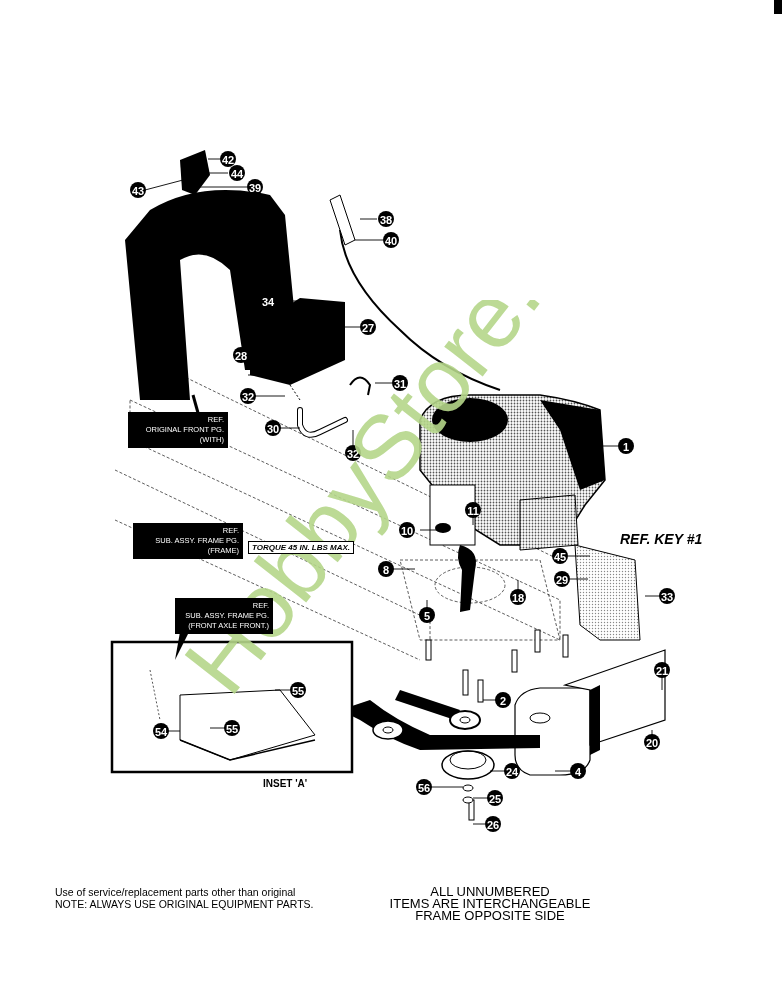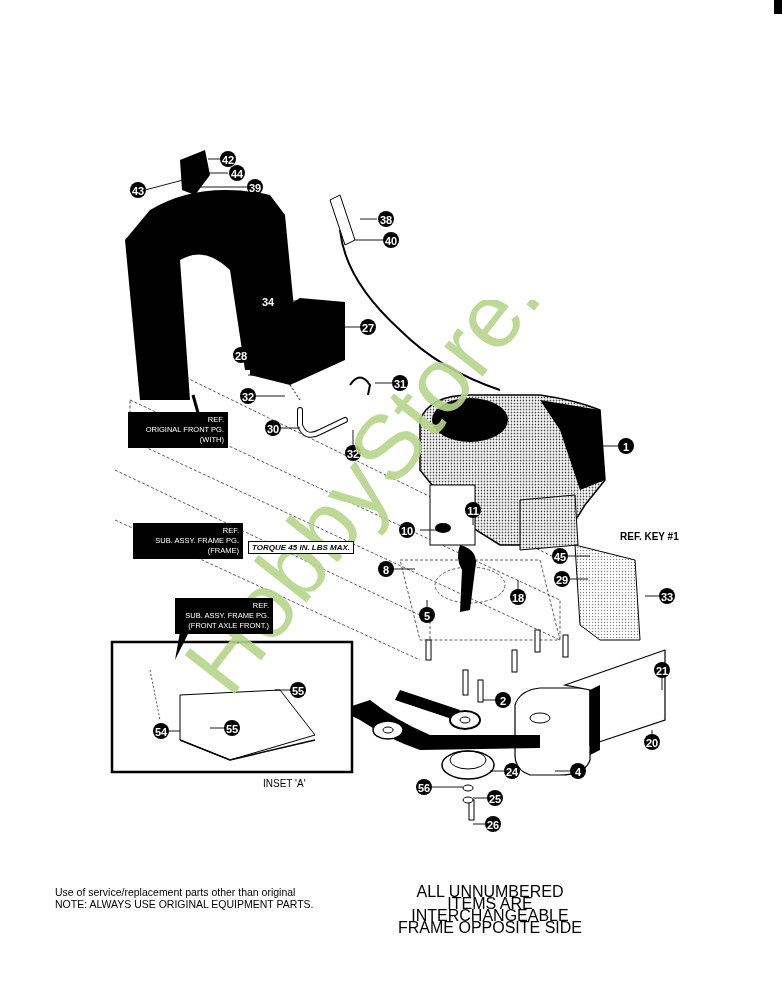"REF. KEY #1" .ref-key { font-size: 10px -> 14px; font-style: none -> italic }
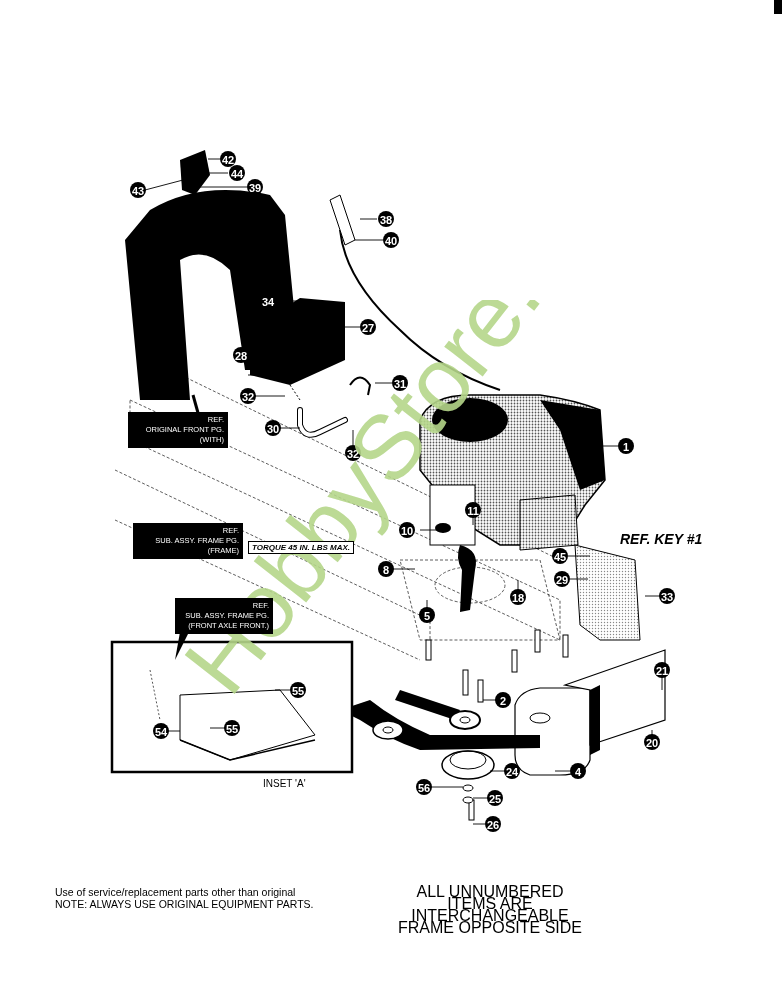"INSET 'A'" .inset-label { font-weight: normal -> bold }
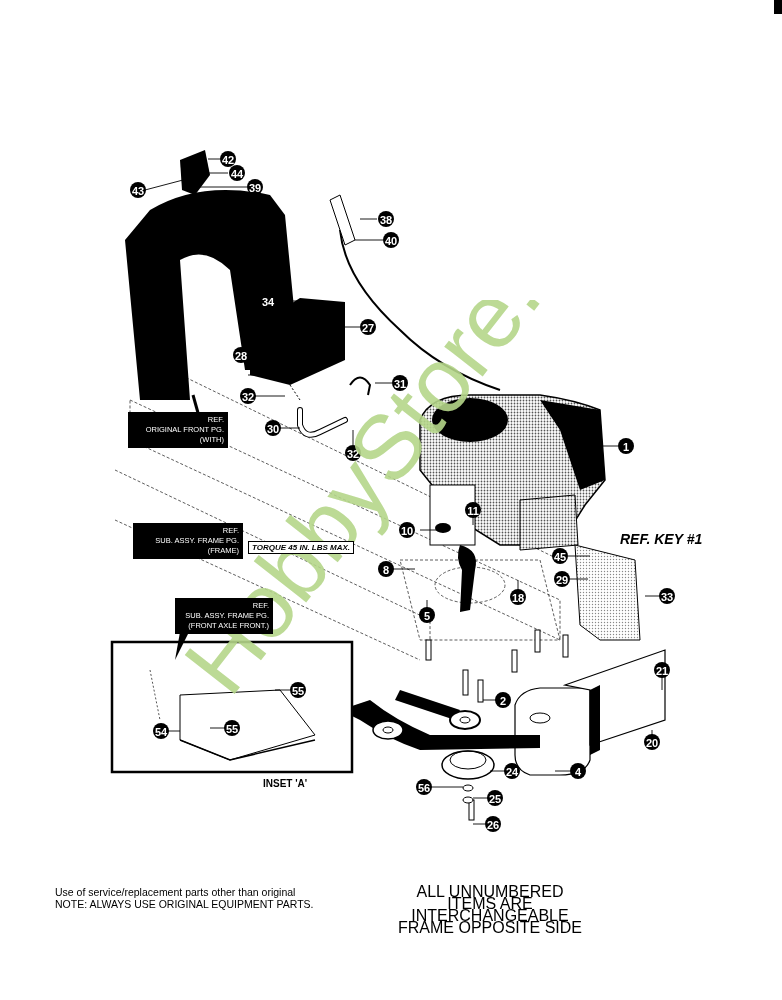"ALL UNNUMBERED" .note-right { font-size: 16px -> 13px }
